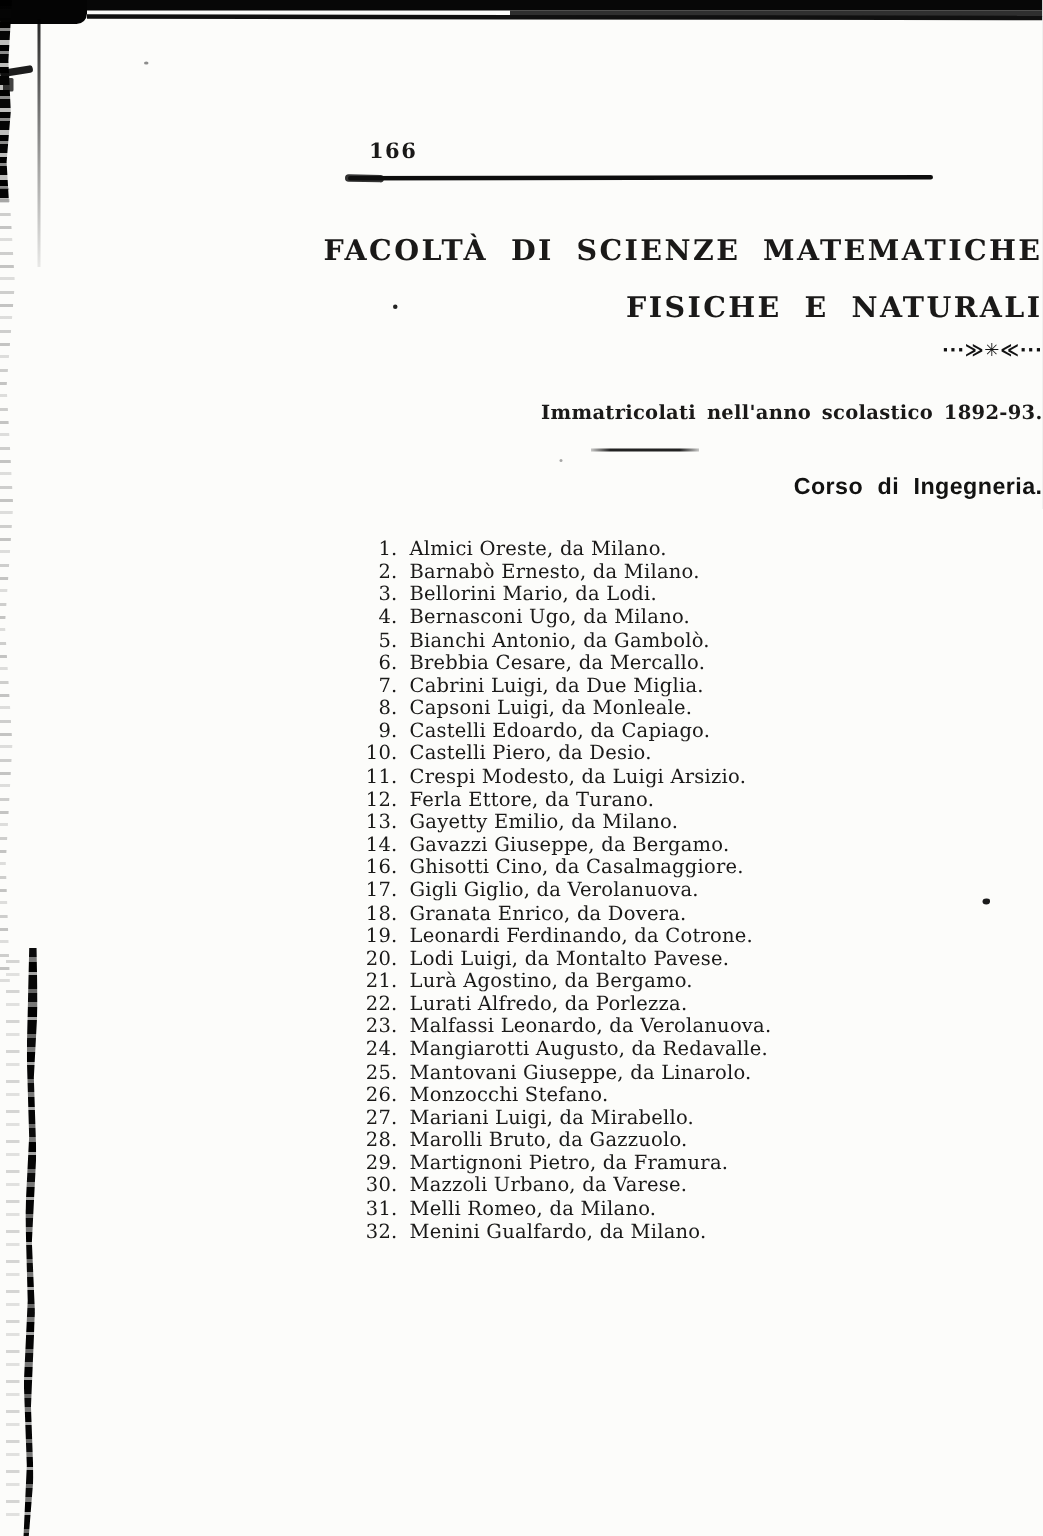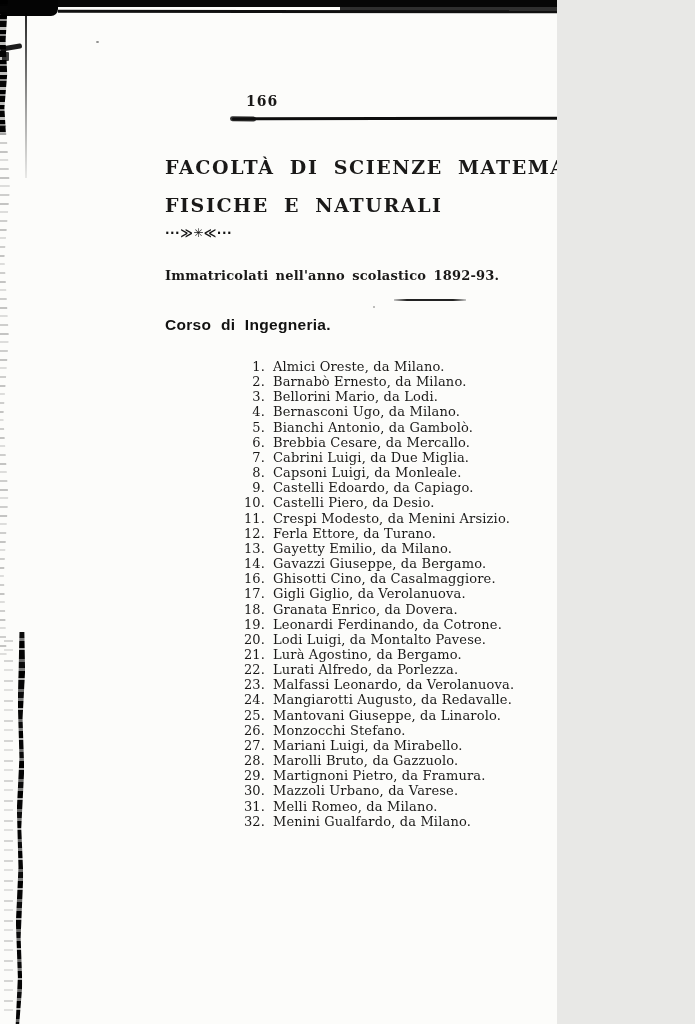"166" .page { width: 557px -> 695px }
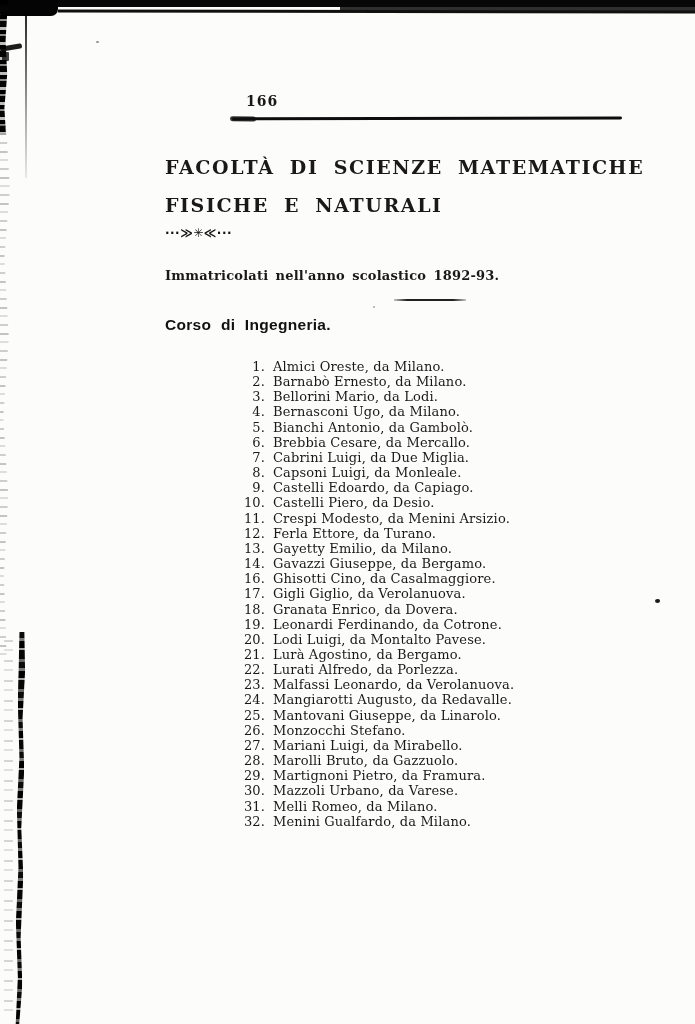"FACOLTÀ DI SCIENZE MATEMATICHE" .centered-block { text-align: left -> right }
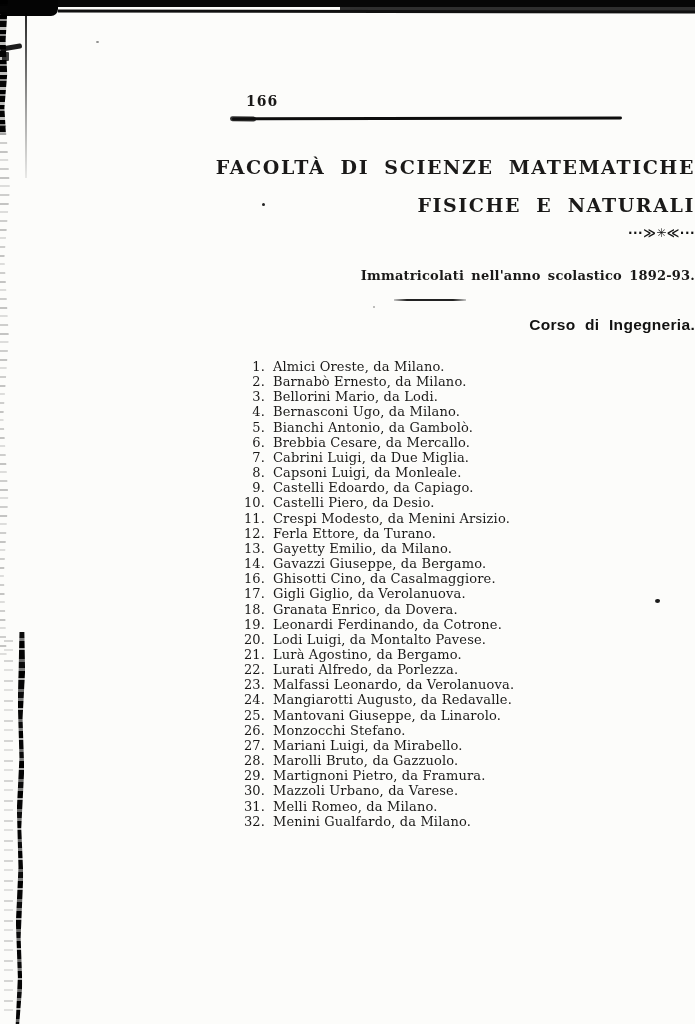"Crespi Modesto, da Menini Arsizio." span.student-text { text: Menini -> Luigi }
